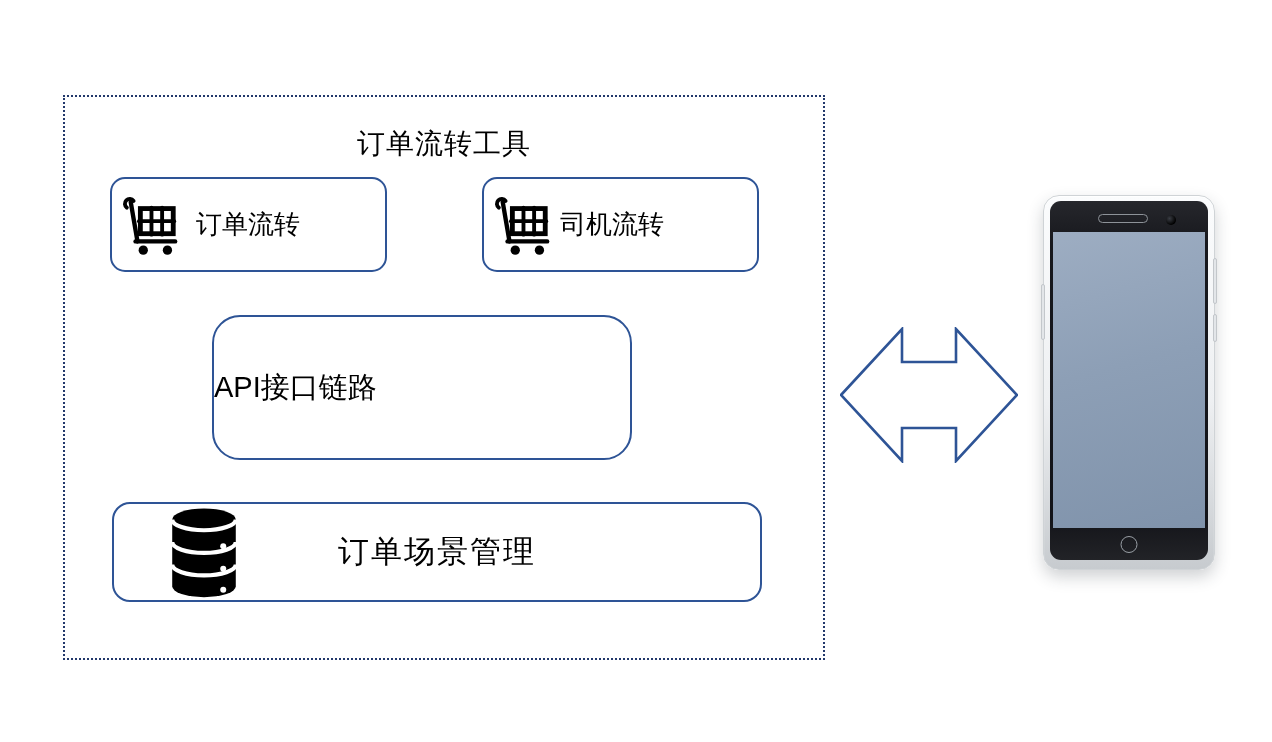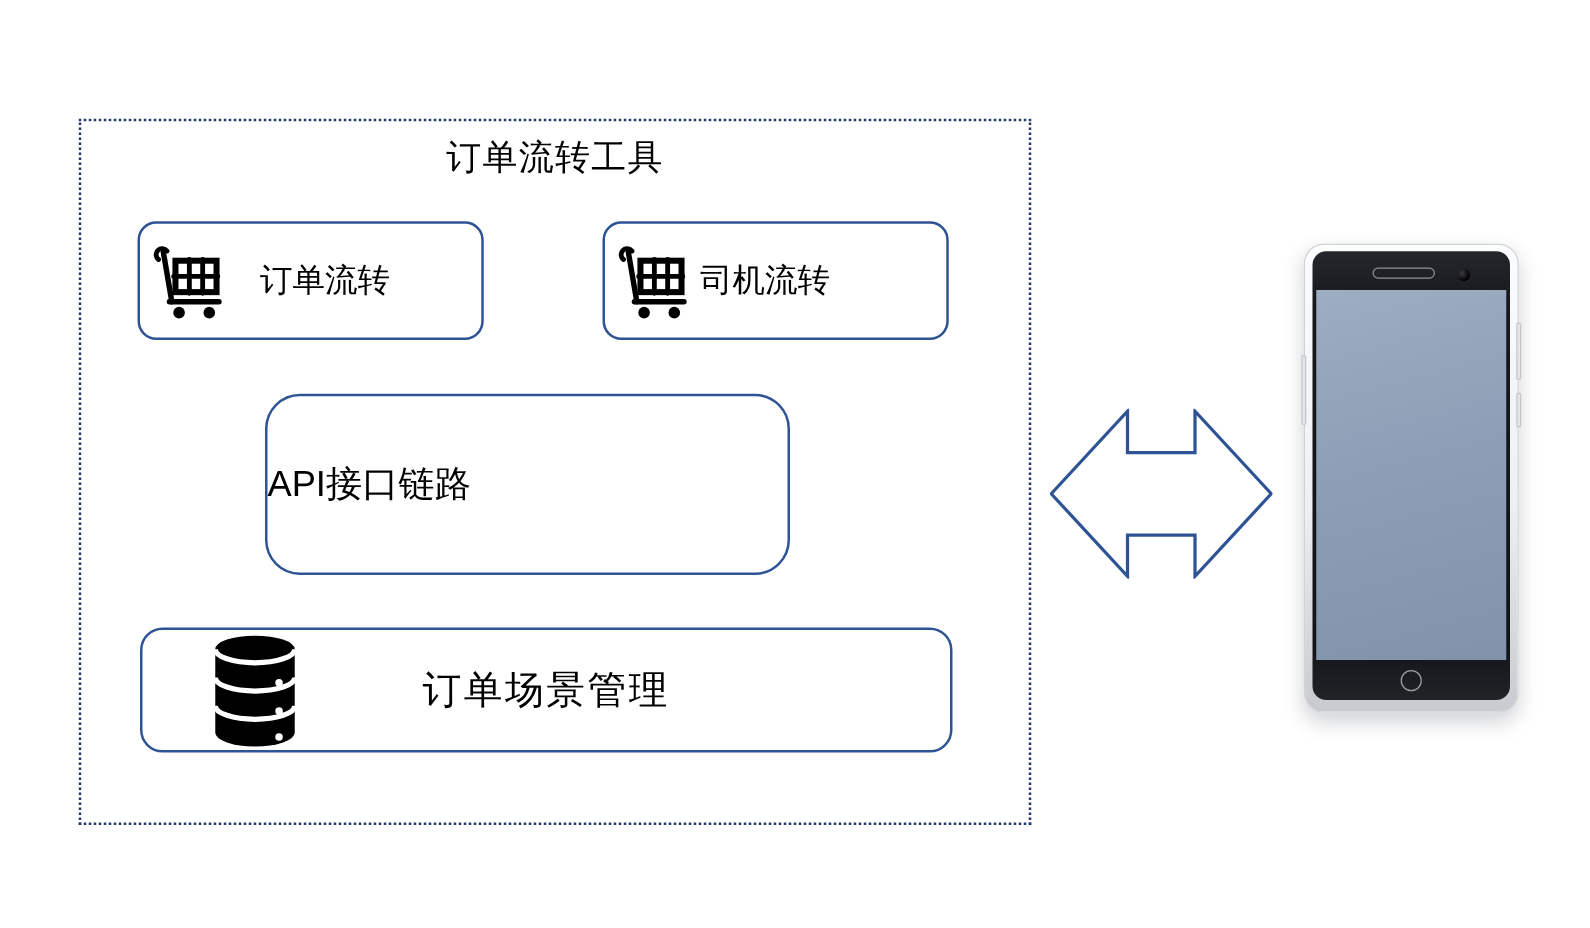"订单流转工具" .group-title { top: 10px -> 28px }
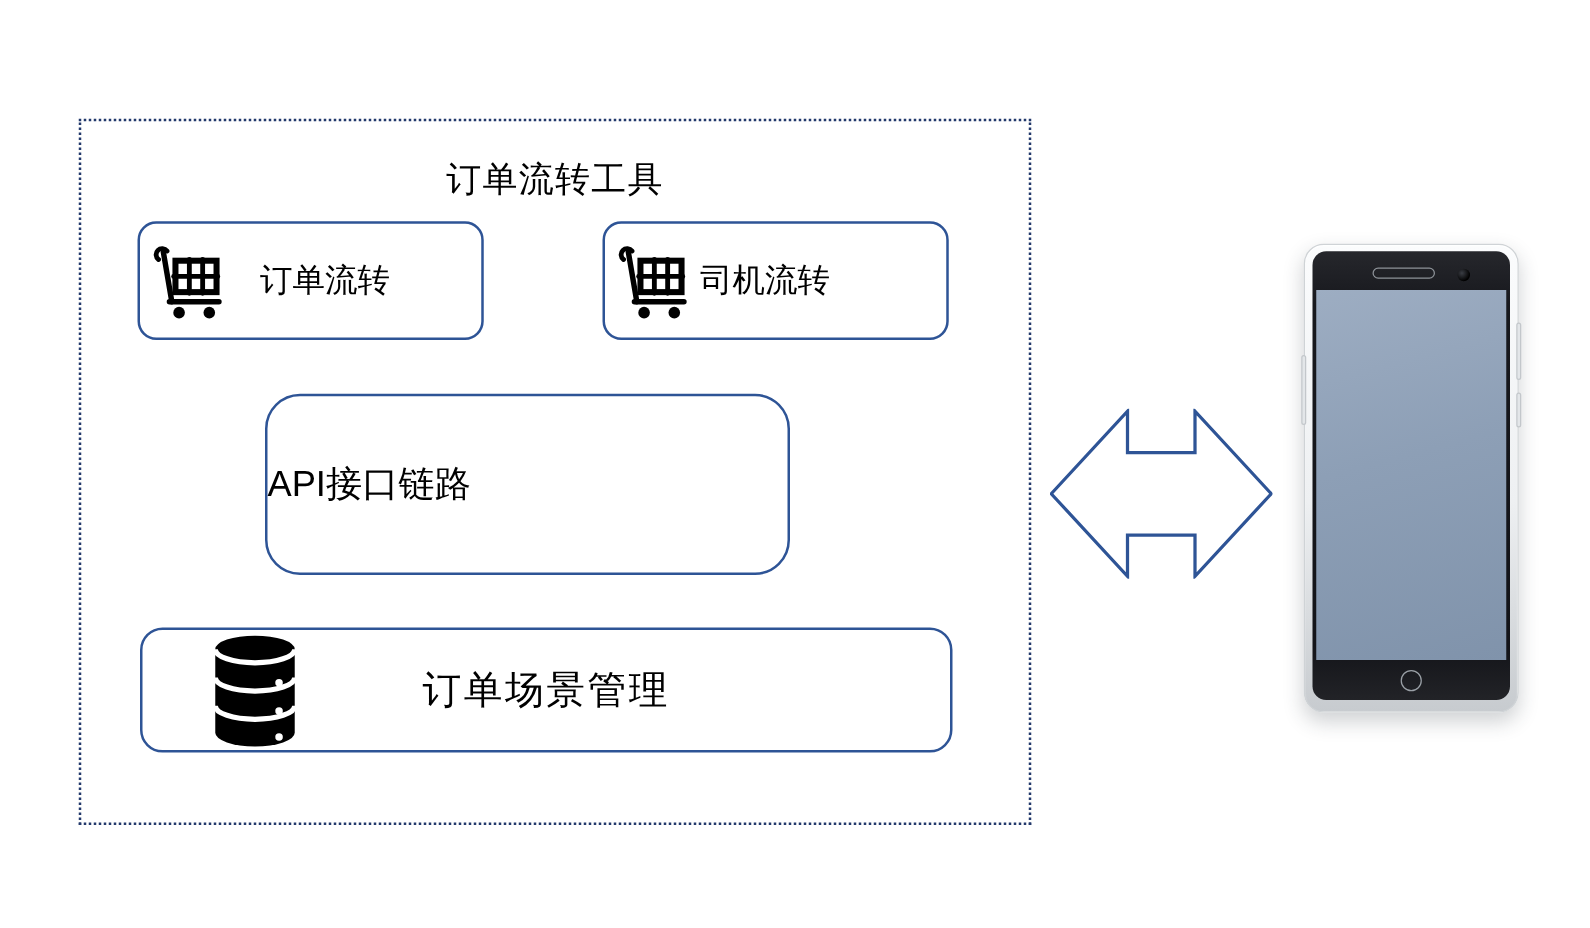"订单流转" .node-order { gap: 28px -> 16px }
